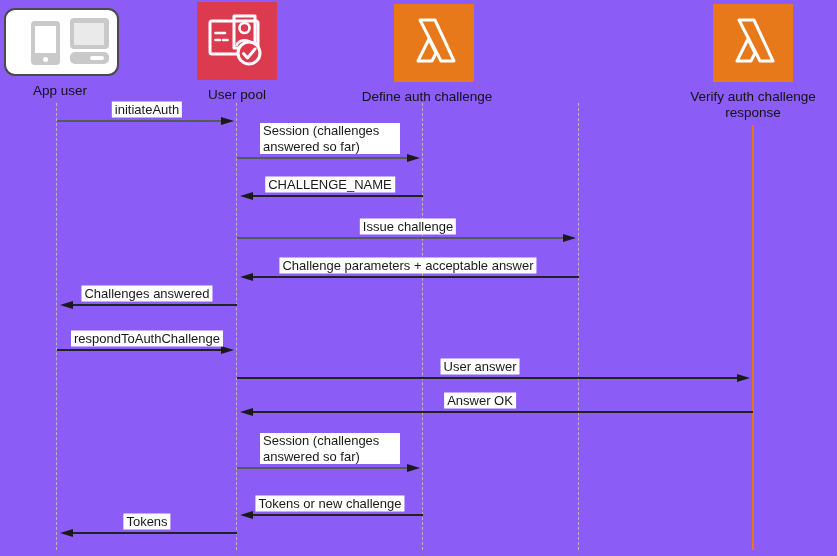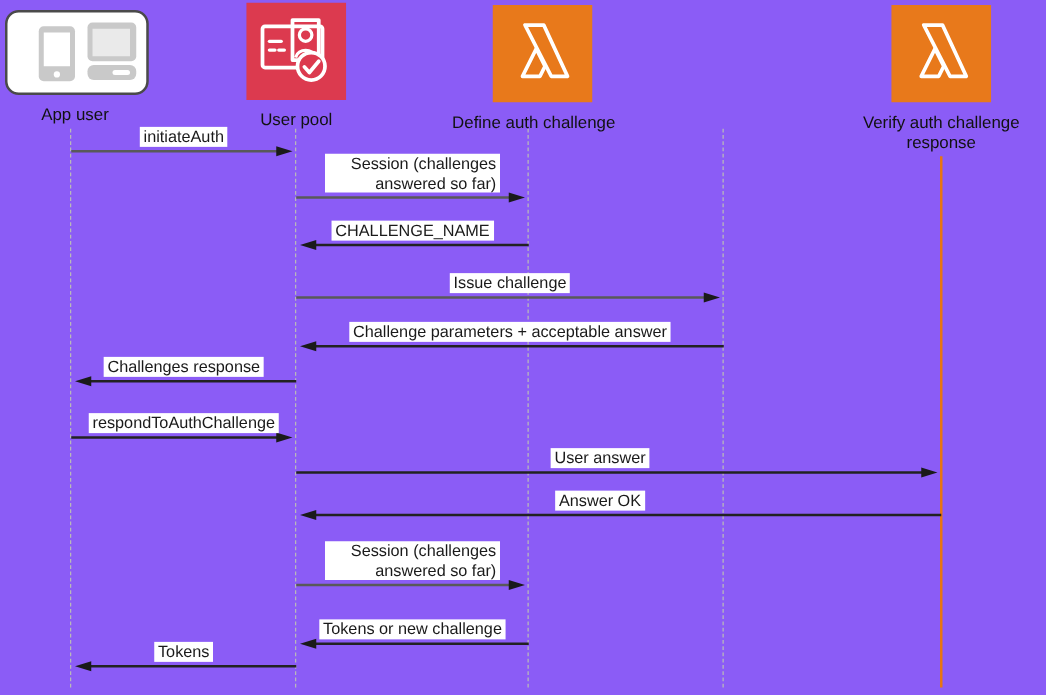"initiateAuth" .msg-label { text-align: right -> left }
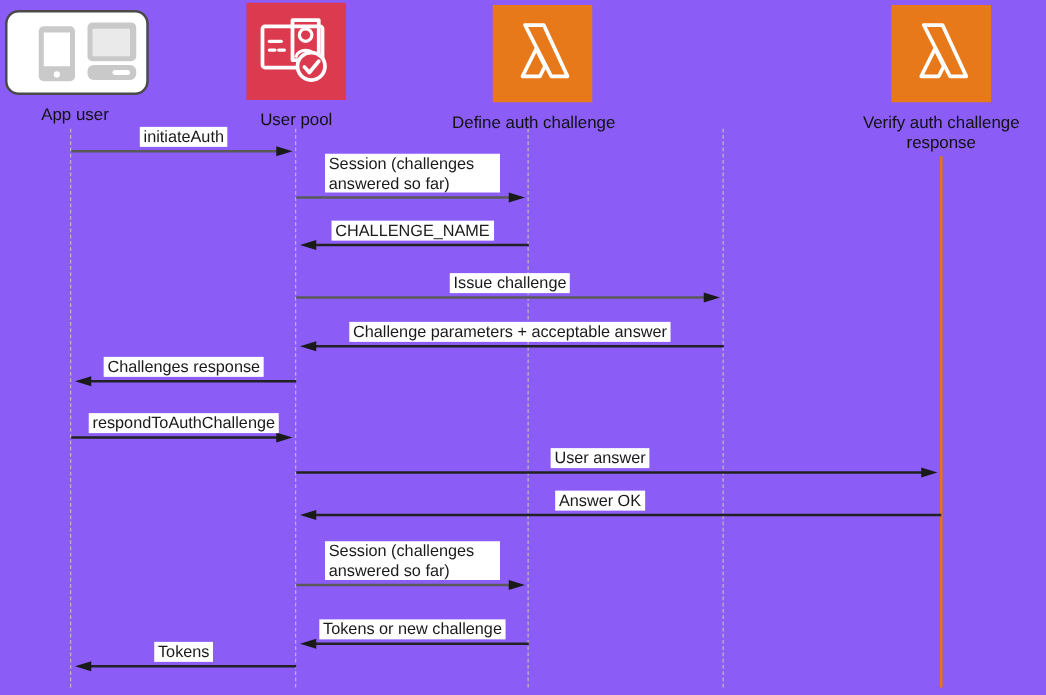"Challenges response" div.msg-label { text: response -> answered }
